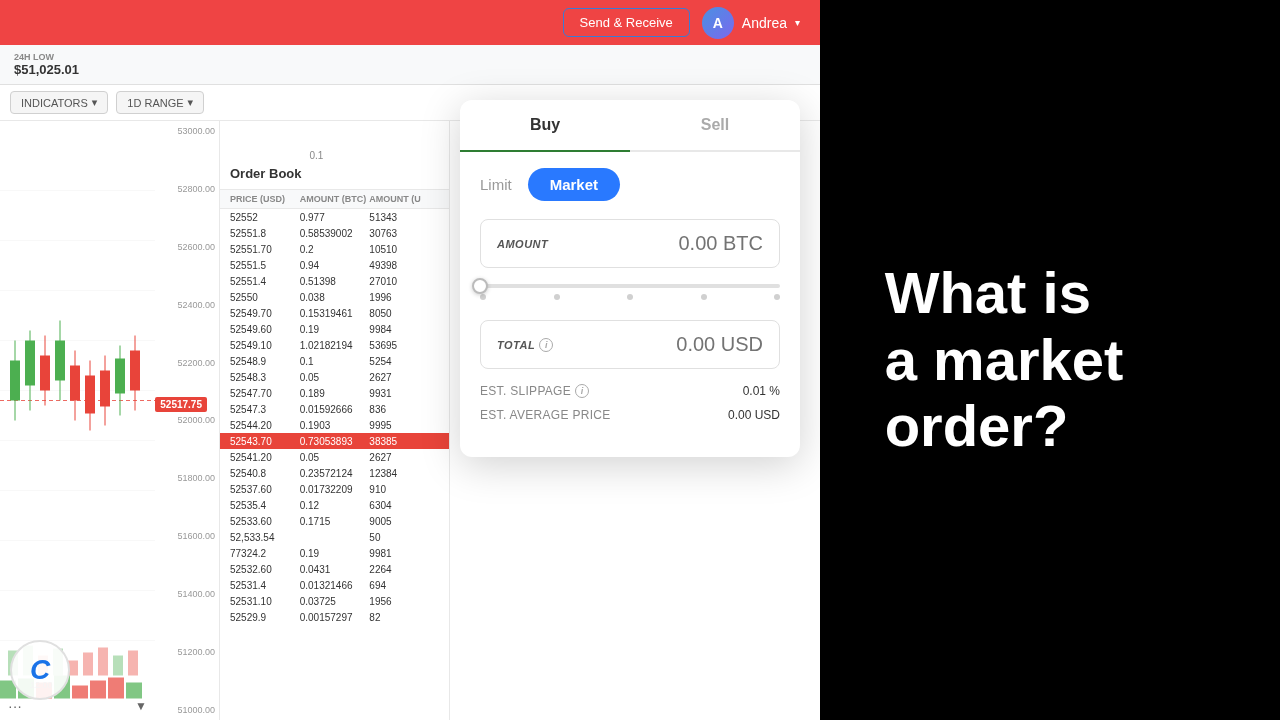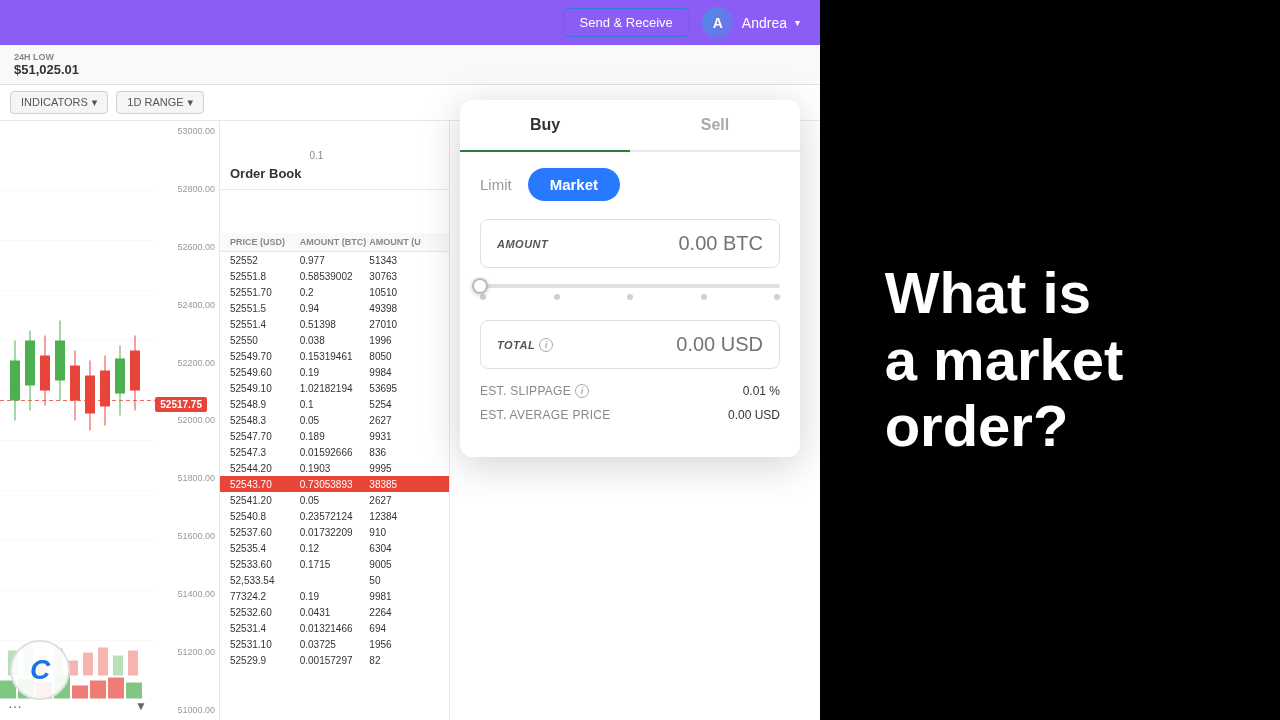"Send & Receive" .top-bar { background: #8b5cf6 -> #ef4444 }
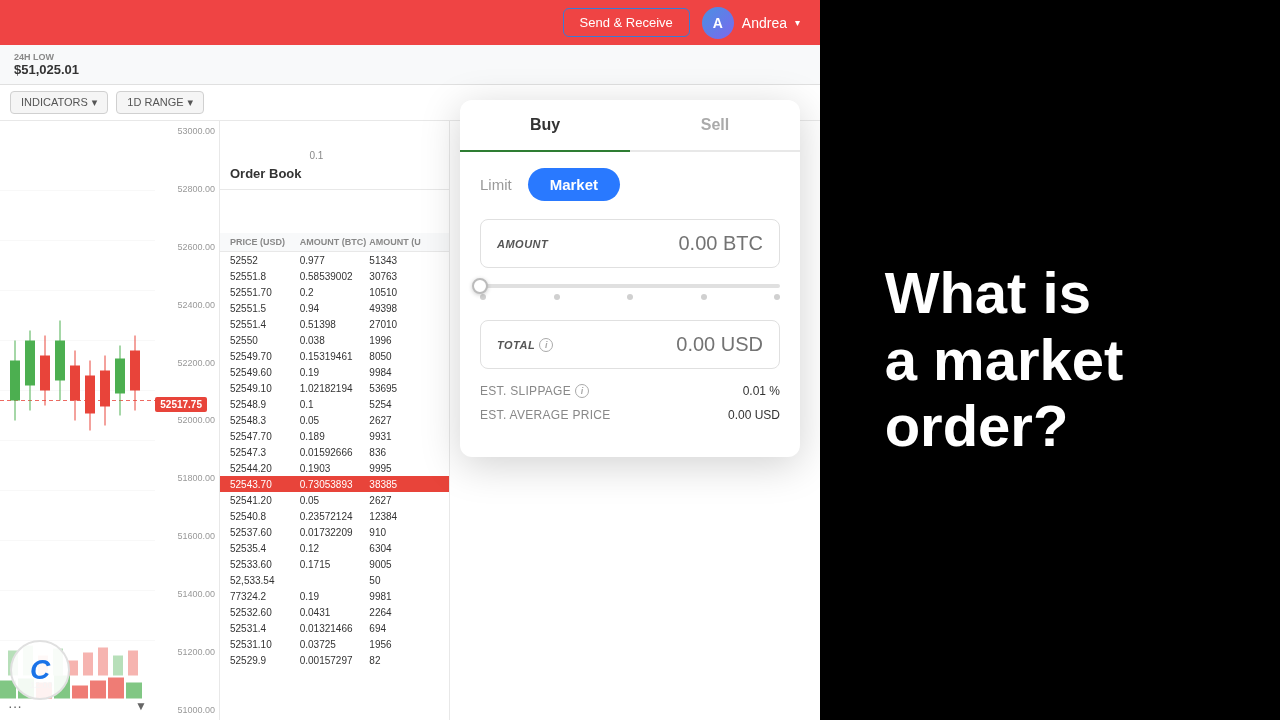"INDICATORS" .toolbar-btn { align-items: none -> center }
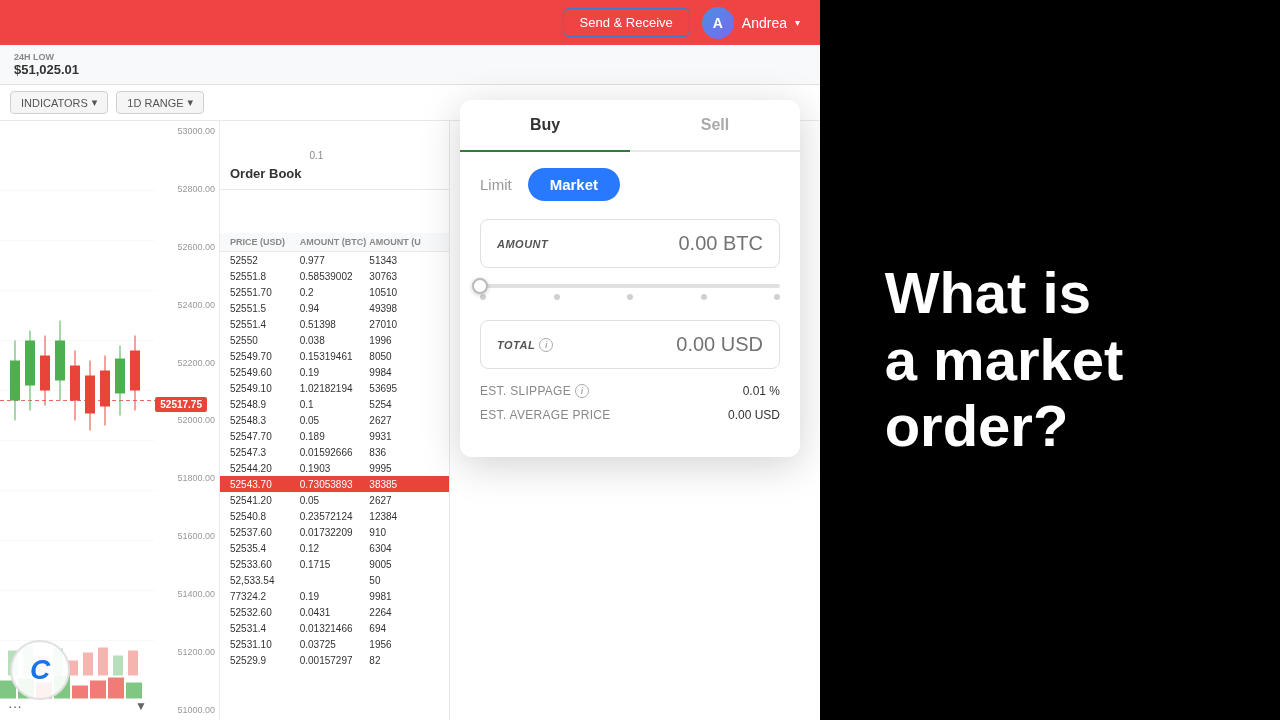"PRICE (USD)" .order-book-col-headers { margin-top: 43px -> none }
